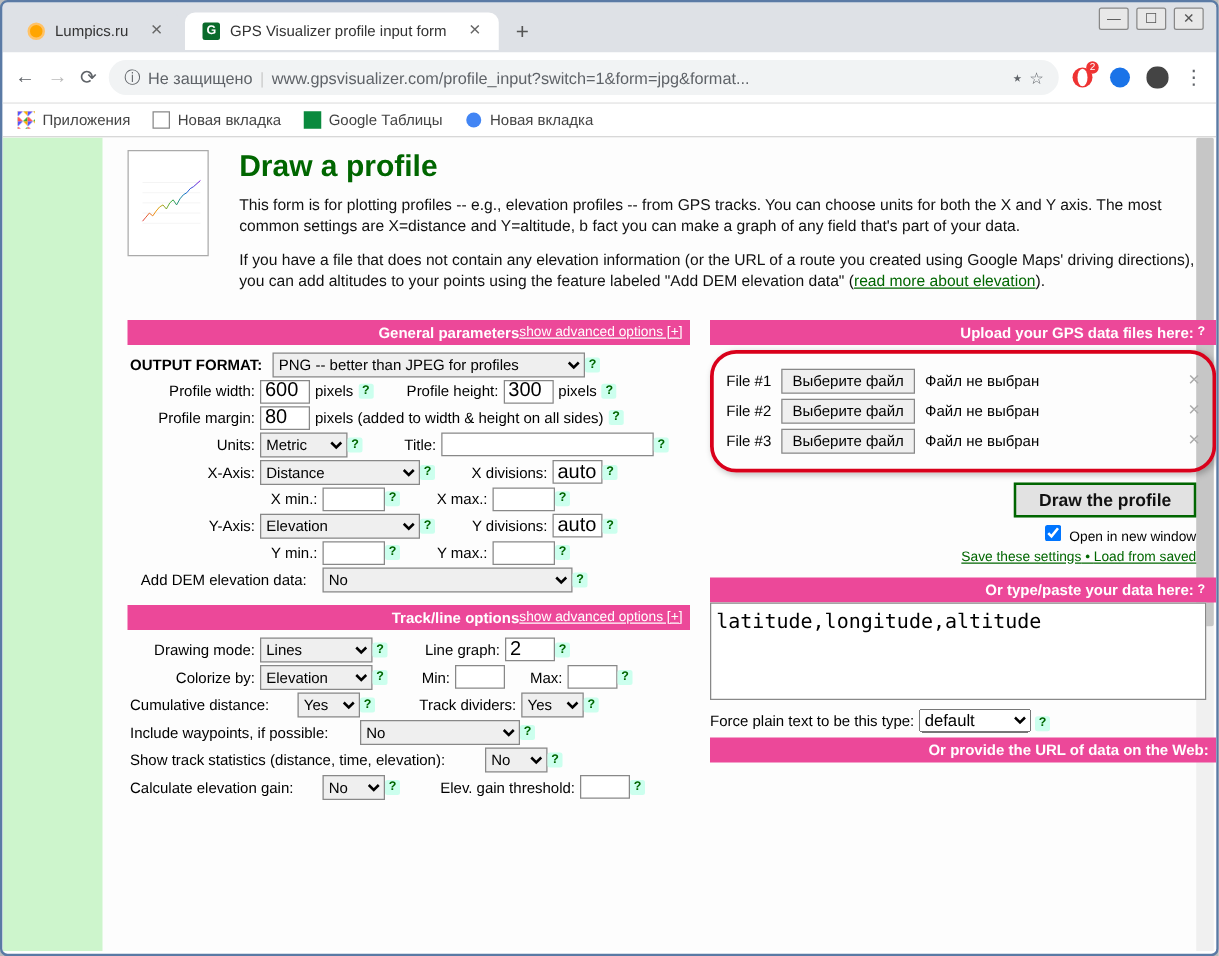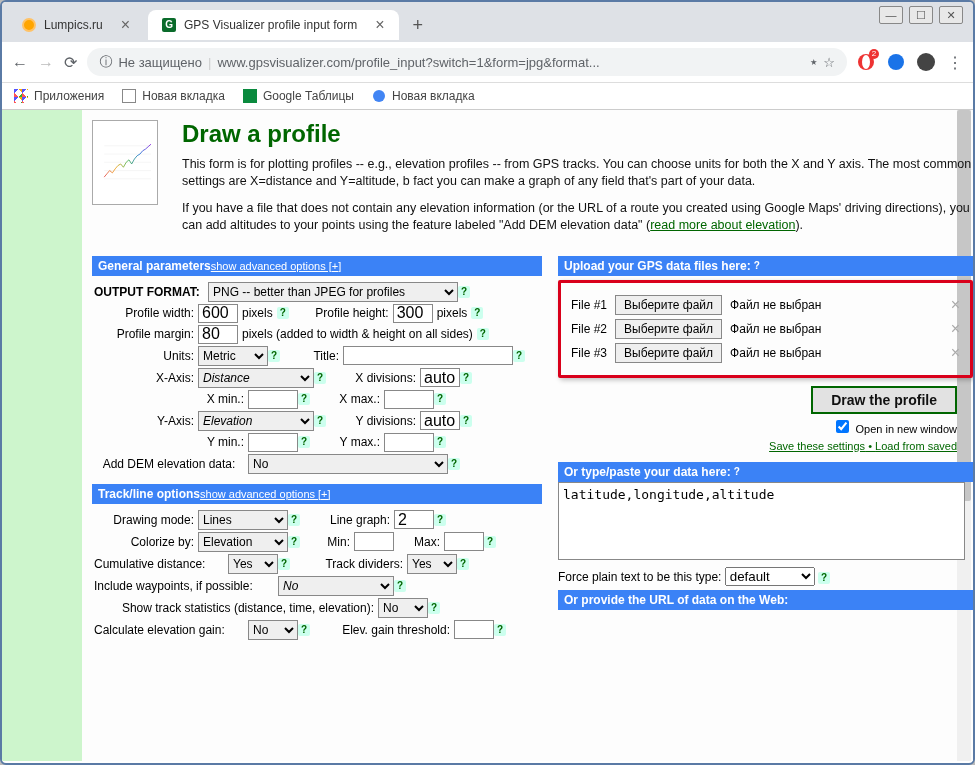"Draw a profile" .content { padding: 10px 0 0 10px -> 10px 0 0 20px }
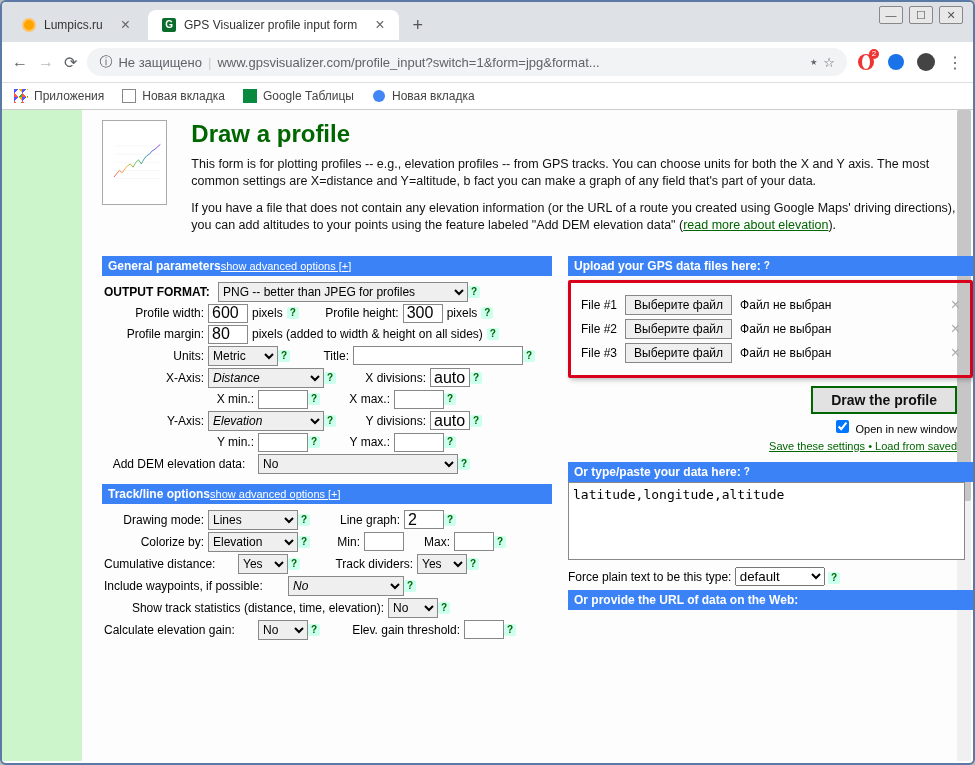"General parameters" .section-bar { background: #3b82f6 -> #ec4899; justify-content: flex-start -> flex-end }
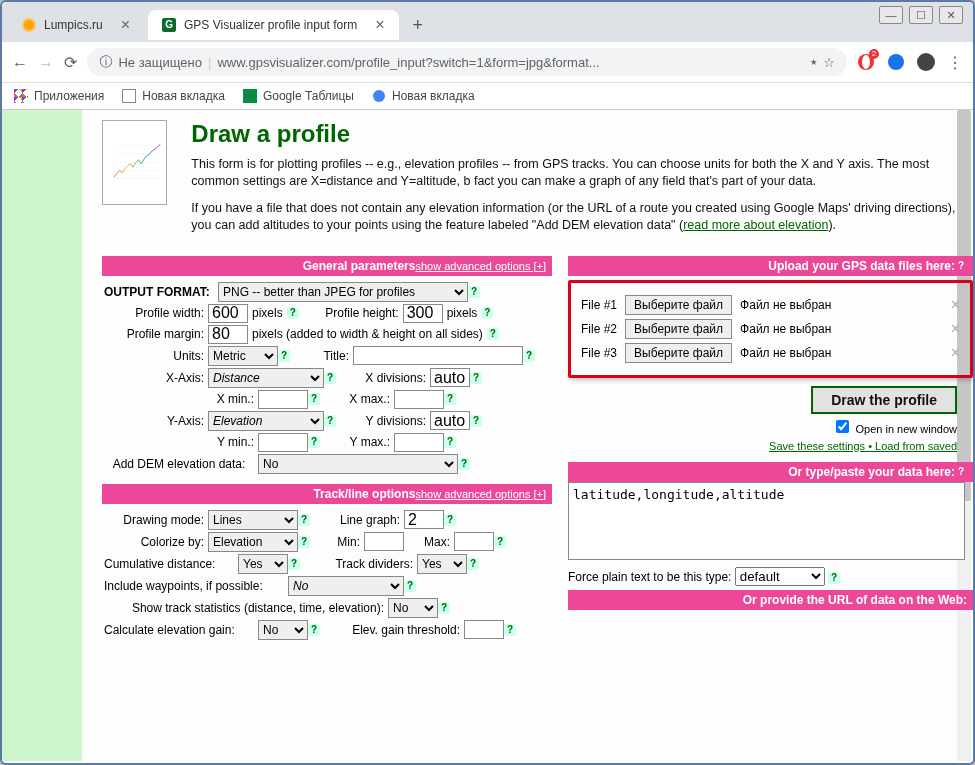"File #1" .upload-highlight { border-radius: 2px -> 21px }
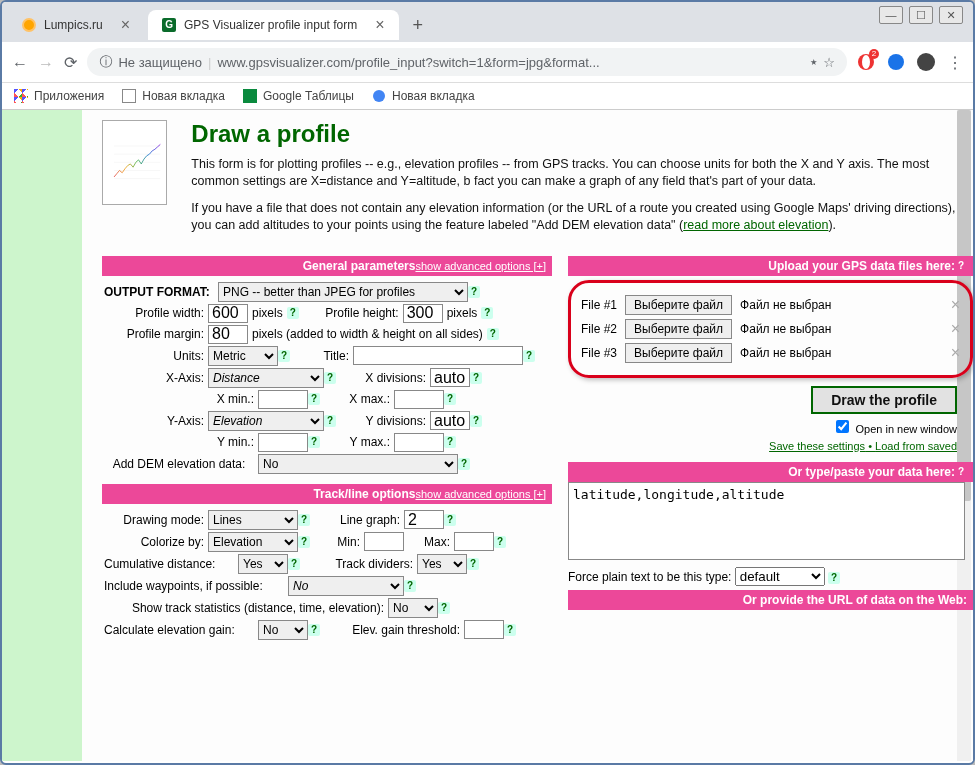"Distance" .w120 { font-style: italic -> none; width: 116px -> 128px }
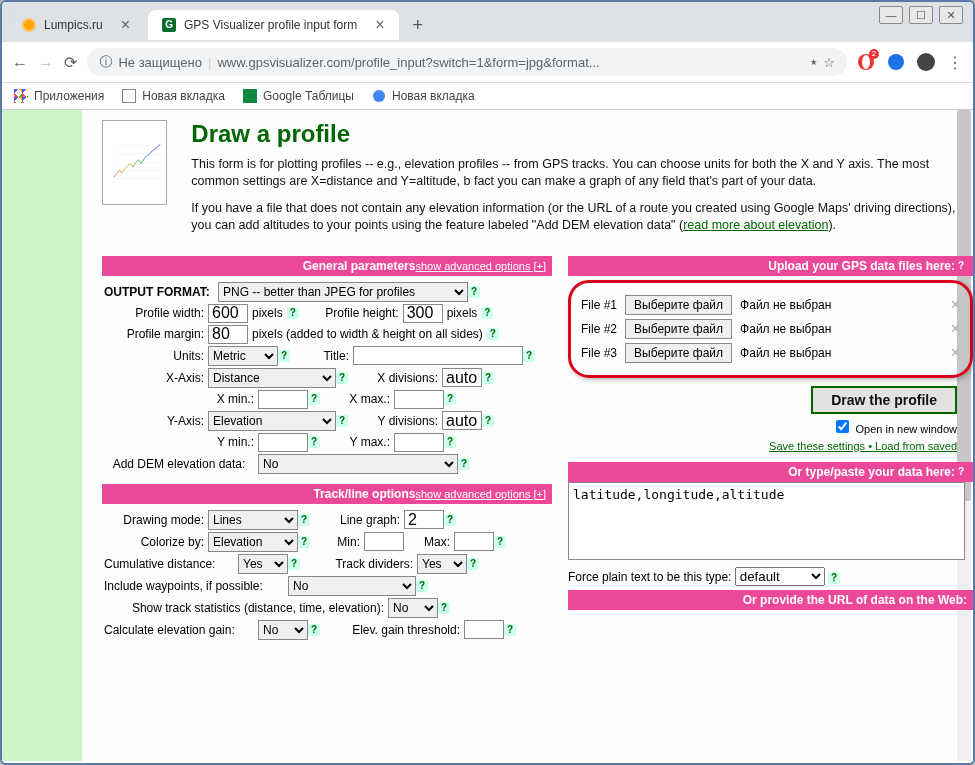"latitude,longitude,altitude" .paste-area { font-size: 13px -> 16px }
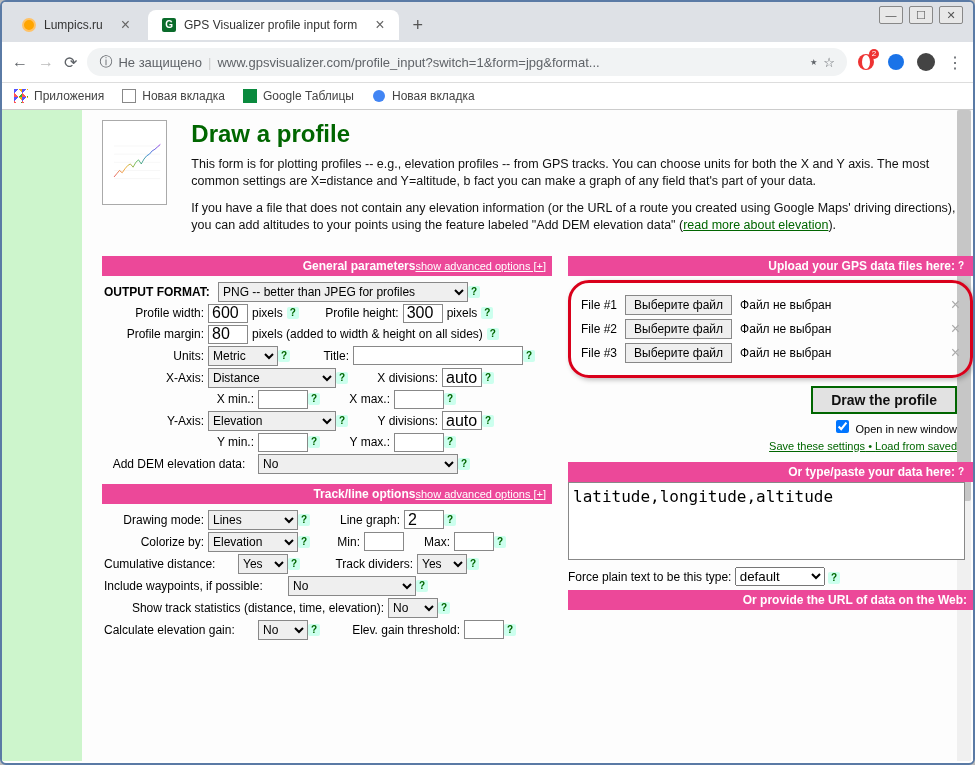"Show track statistics (distance, time," label { text-align: right -> left }
